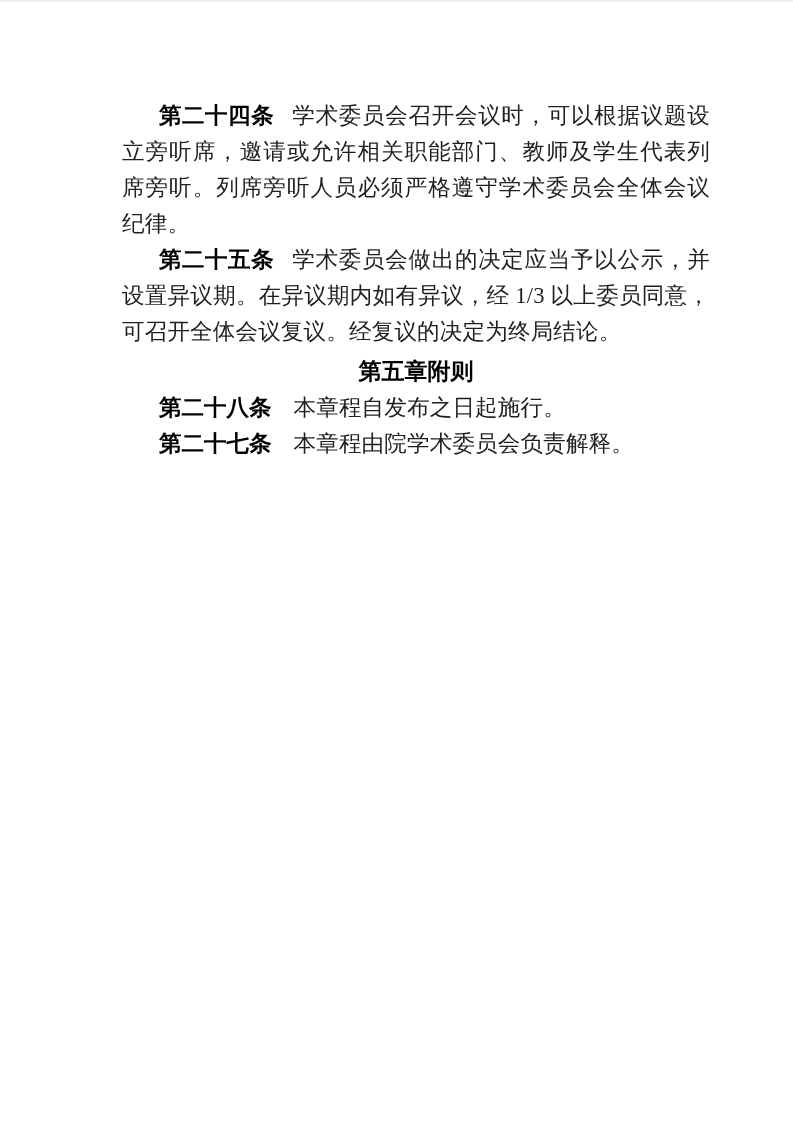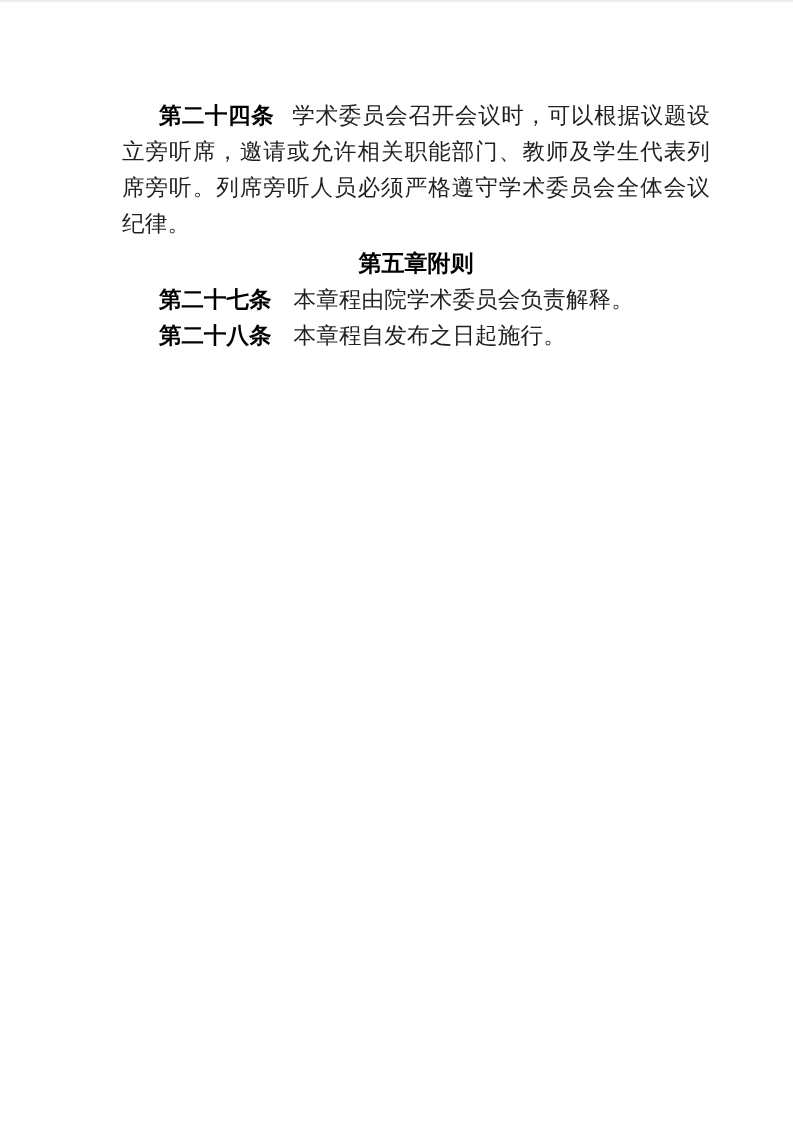"第二十五条" p.para { html: none -> <p><span>第二十五条</span><span>学术委员会做出的决定应当予以公示，并设置异议期。在异议期内如有异议，经 1/3 以上委员同意，可召开全体会议复议。经复议的决定为终局结论。</span></p> }
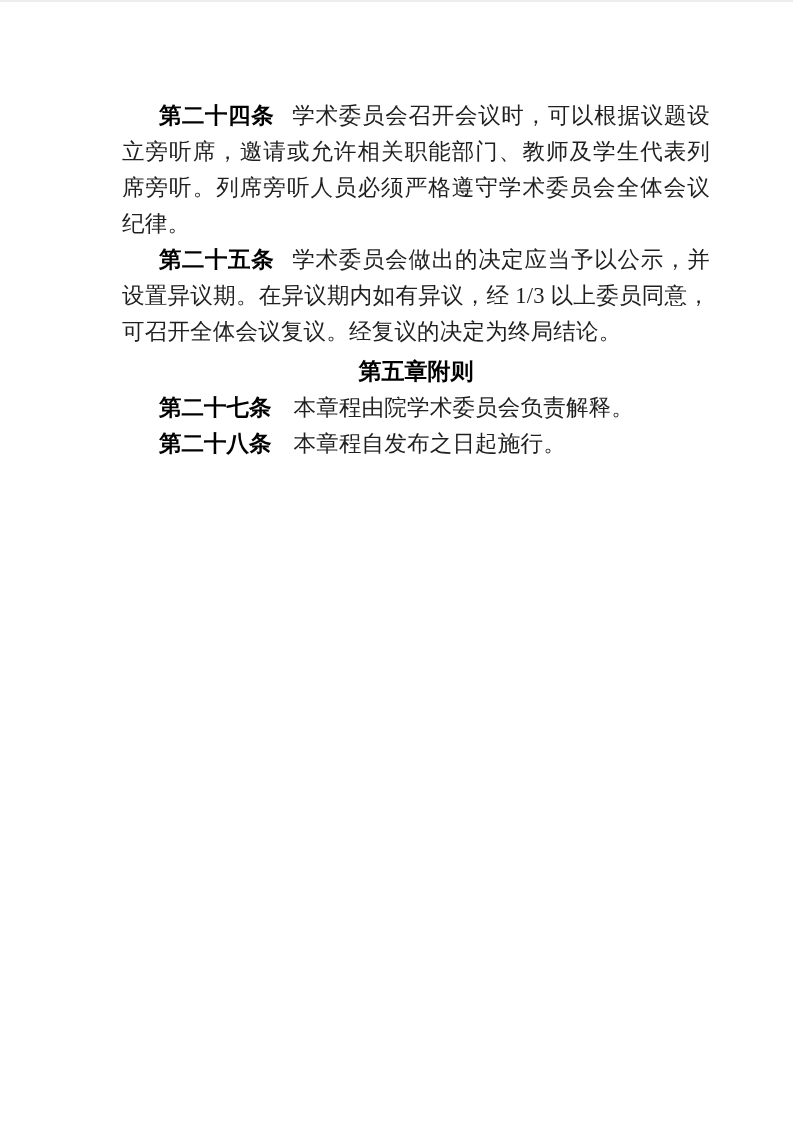"第二十七条 本章程由院学术委员会负责解释。" p.para { order: before "第二十八条 本章程自发布之日起施行。" -> after "第二十八条 本章程自发布之日起施行。" }
